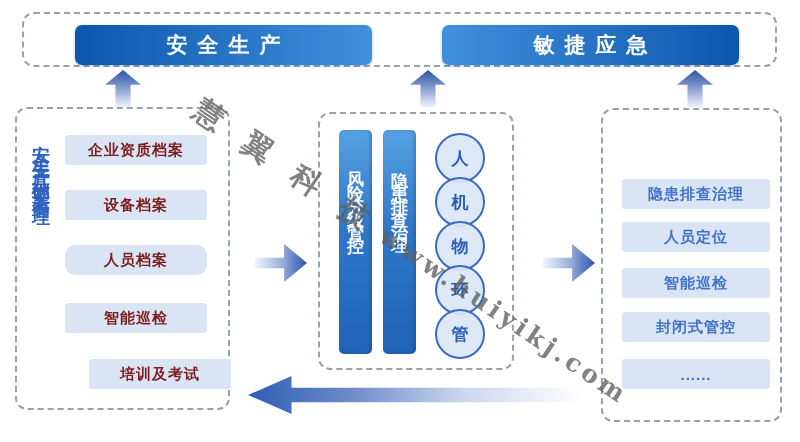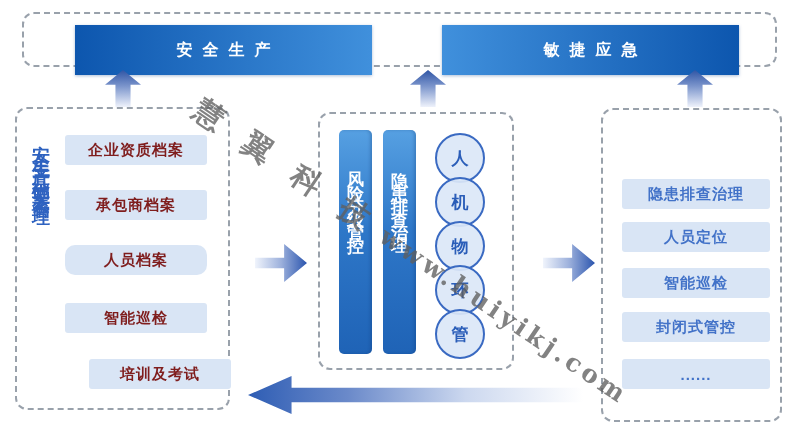"安全生产" .banner { border-radius: 0 -> 7px; font-size: 16px -> 21px; height: 50px -> 40px }
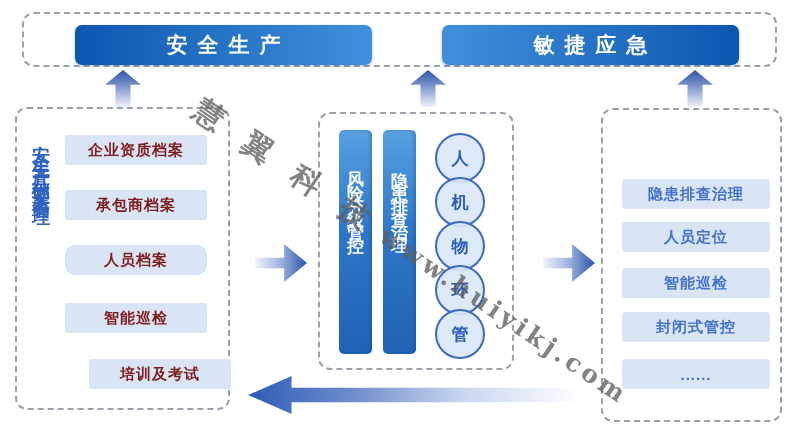"承包商档案" div.item { text: 承包商 -> 设备 }
